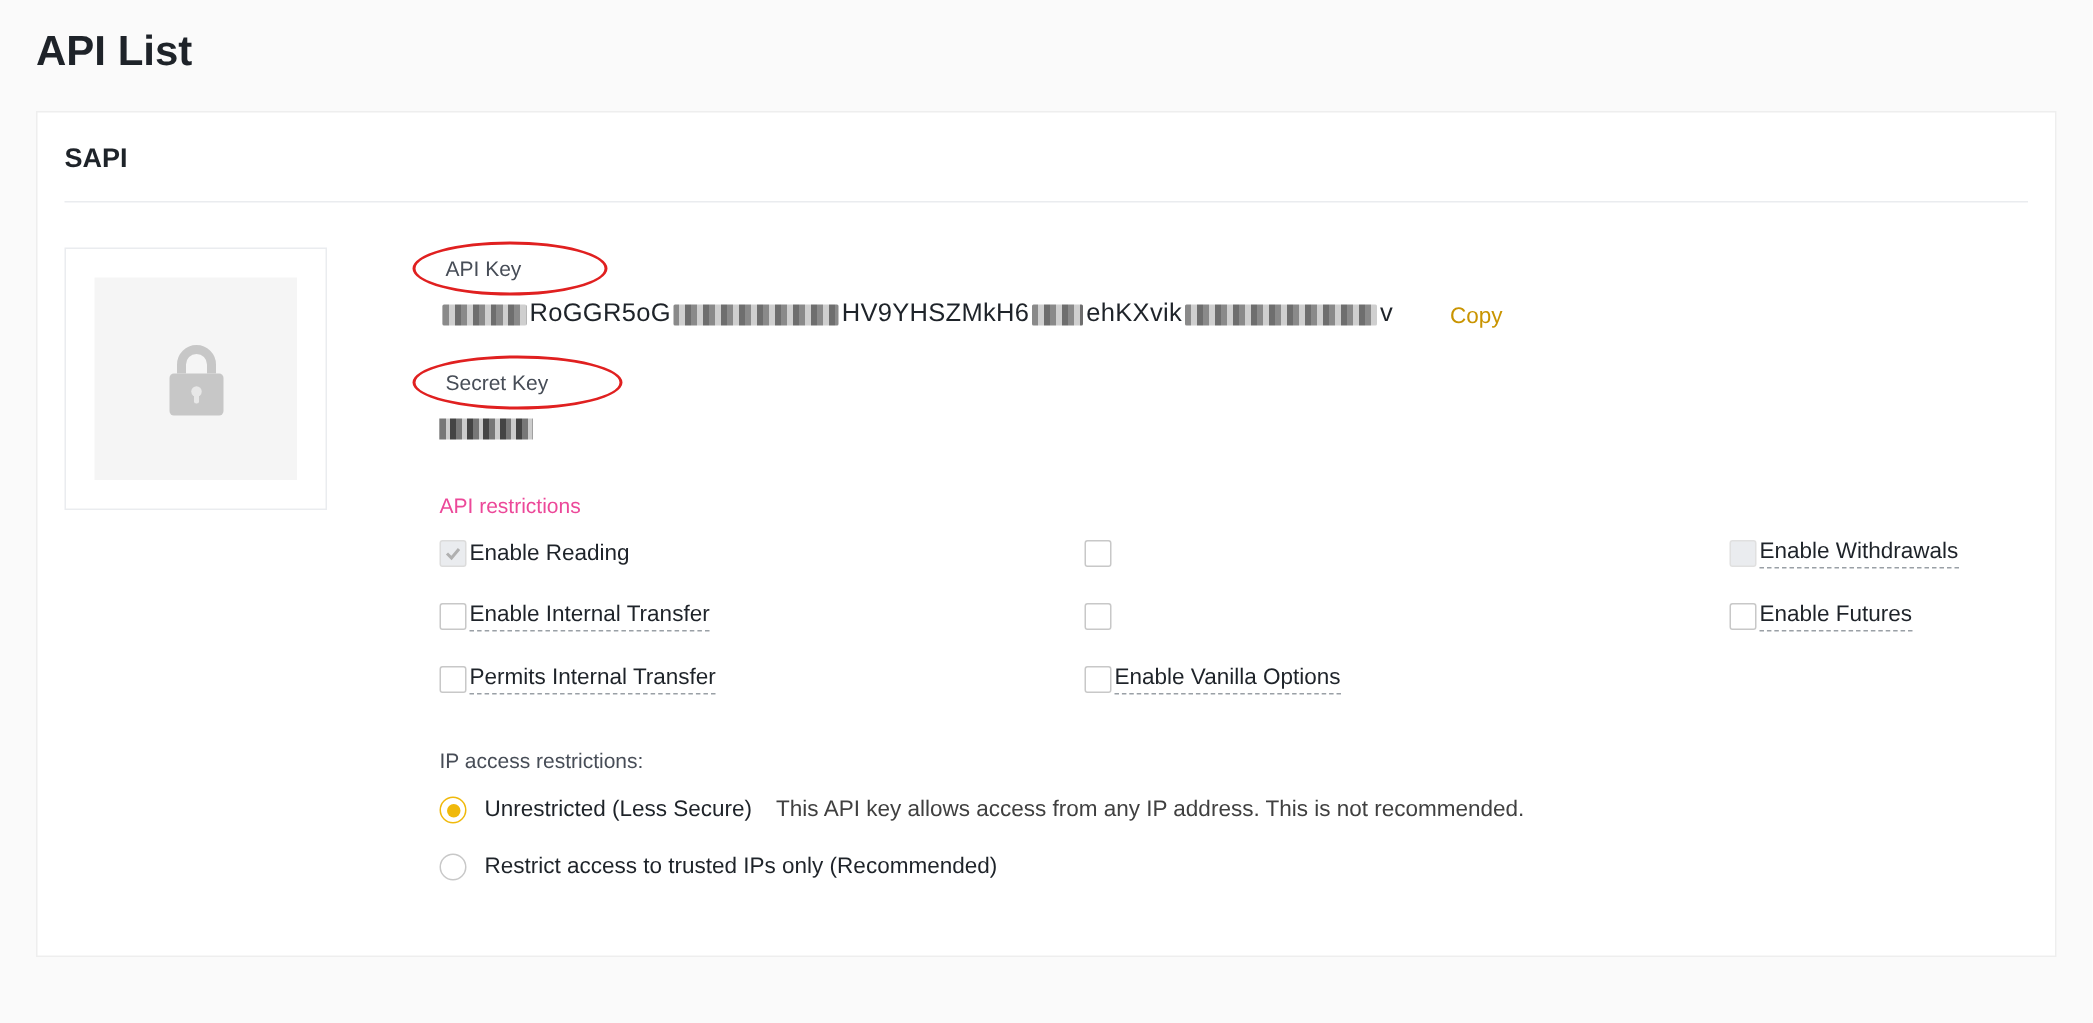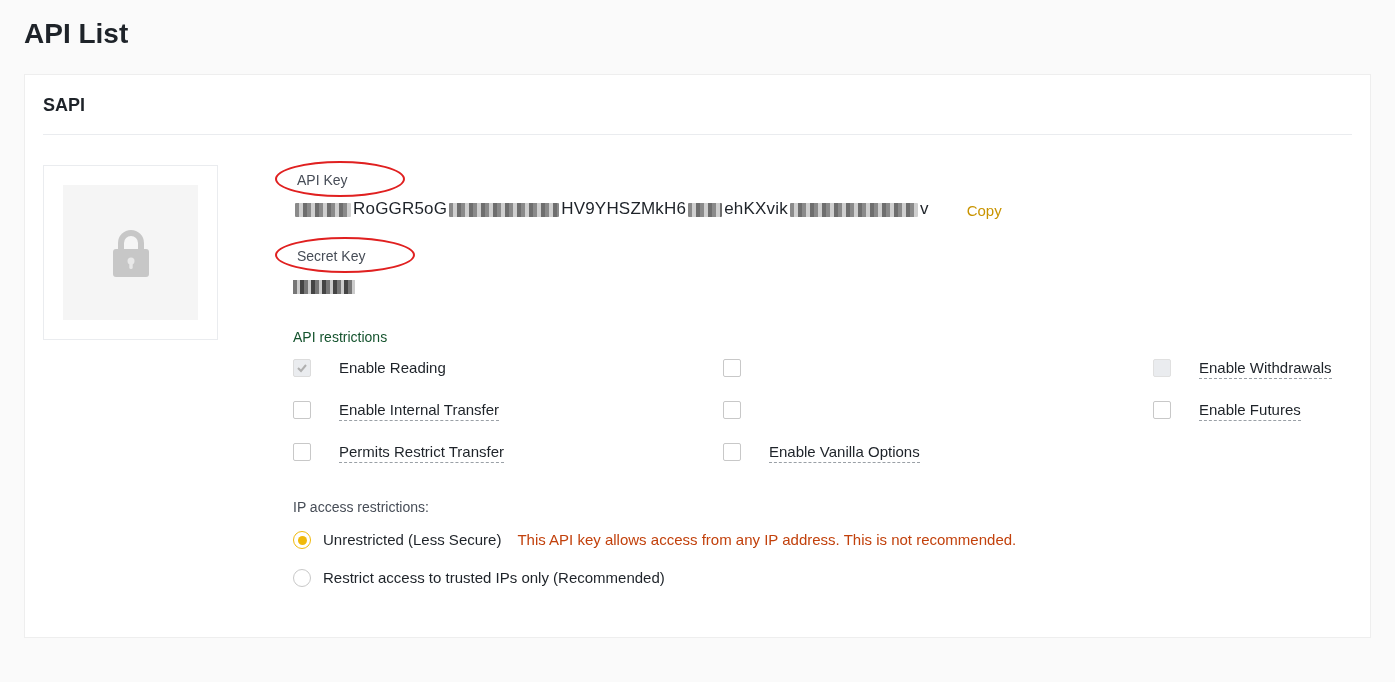"API restrictions" .section-subtitle { color: #14532d -> #ec4899 }
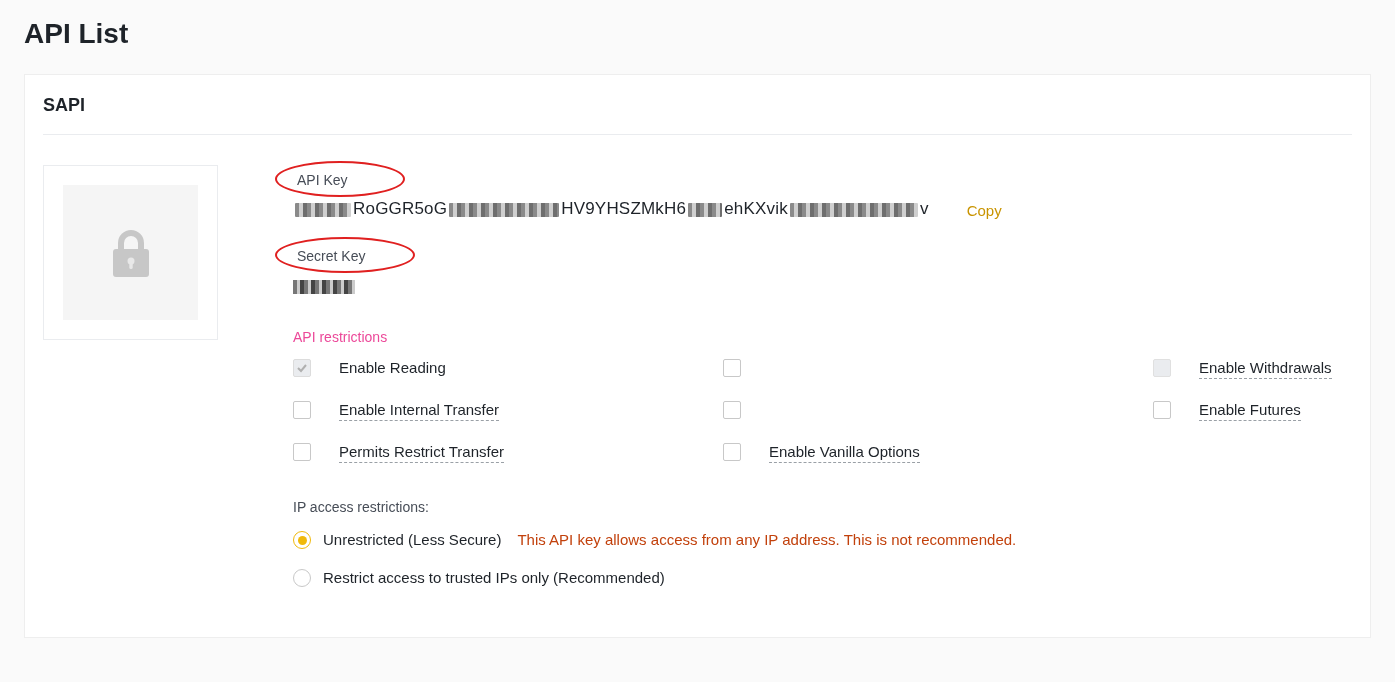"Enable Reading" .chk-row { align-items: none -> center; gap: 28px -> 2px }
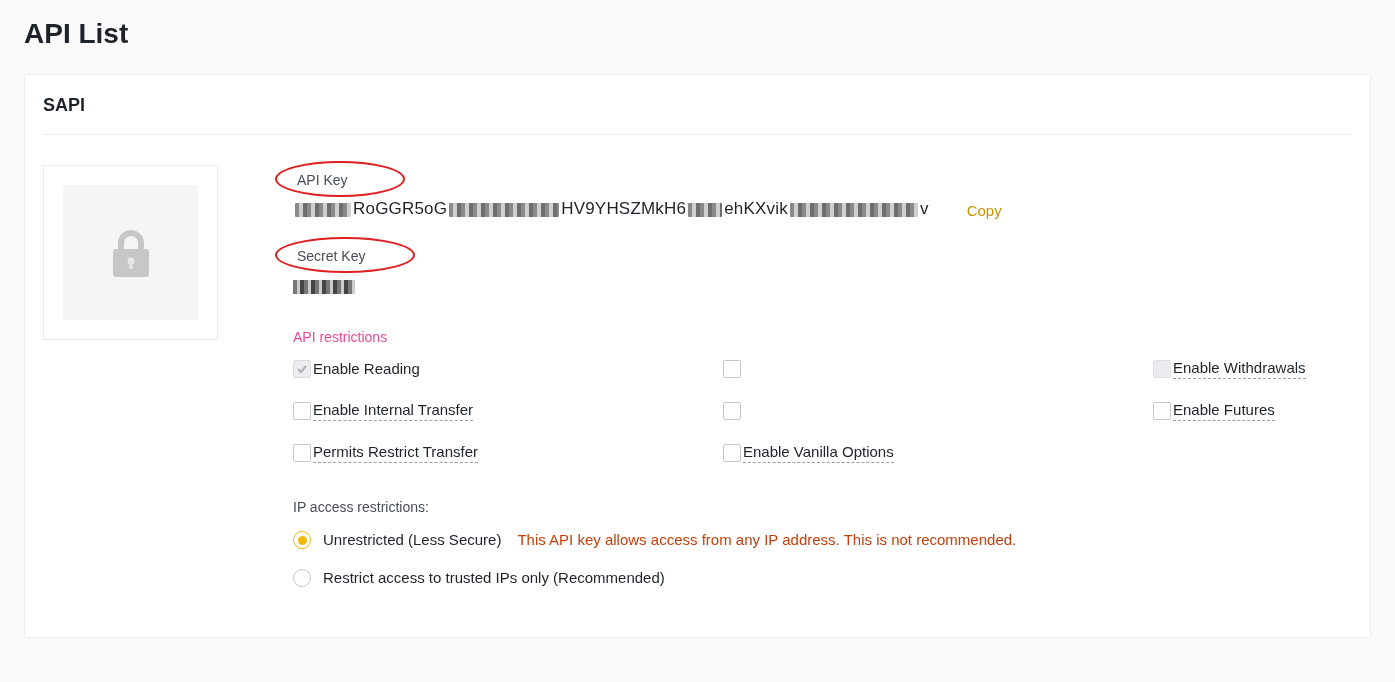"Permits Restrict Transfer" span.chk-label { text: Restrict -> Internal }
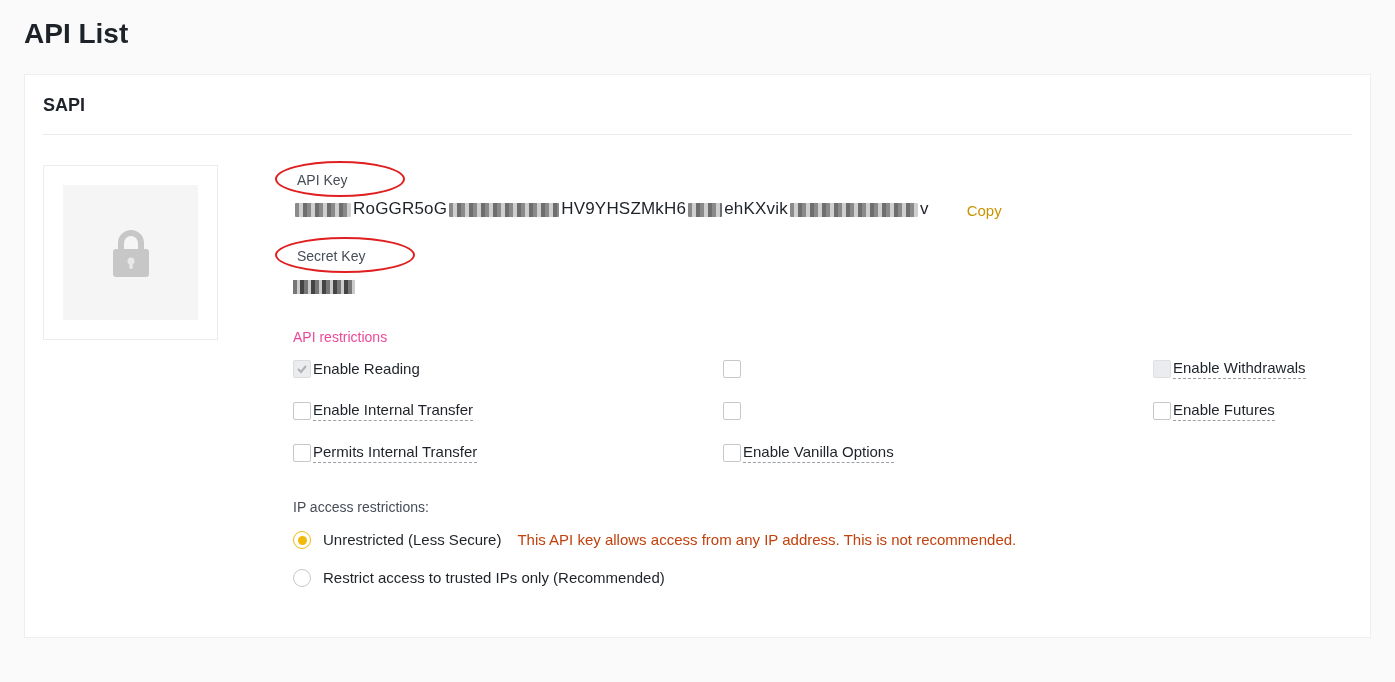"This API key allows access" .warn-text { color: #c2410c -> #404040 }
